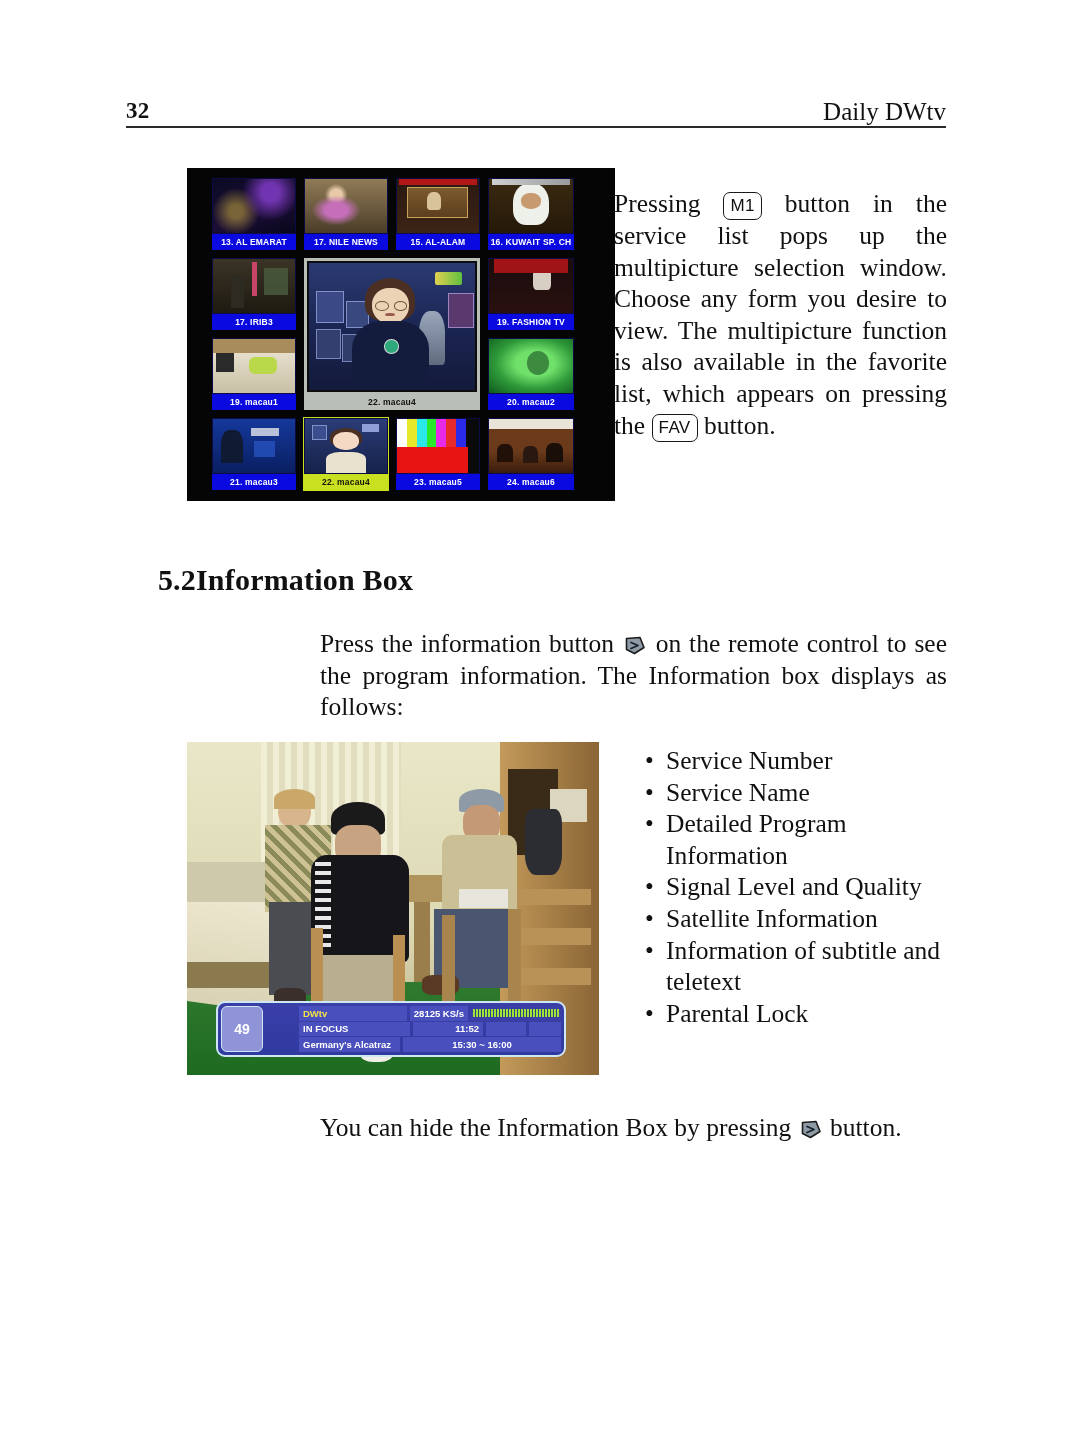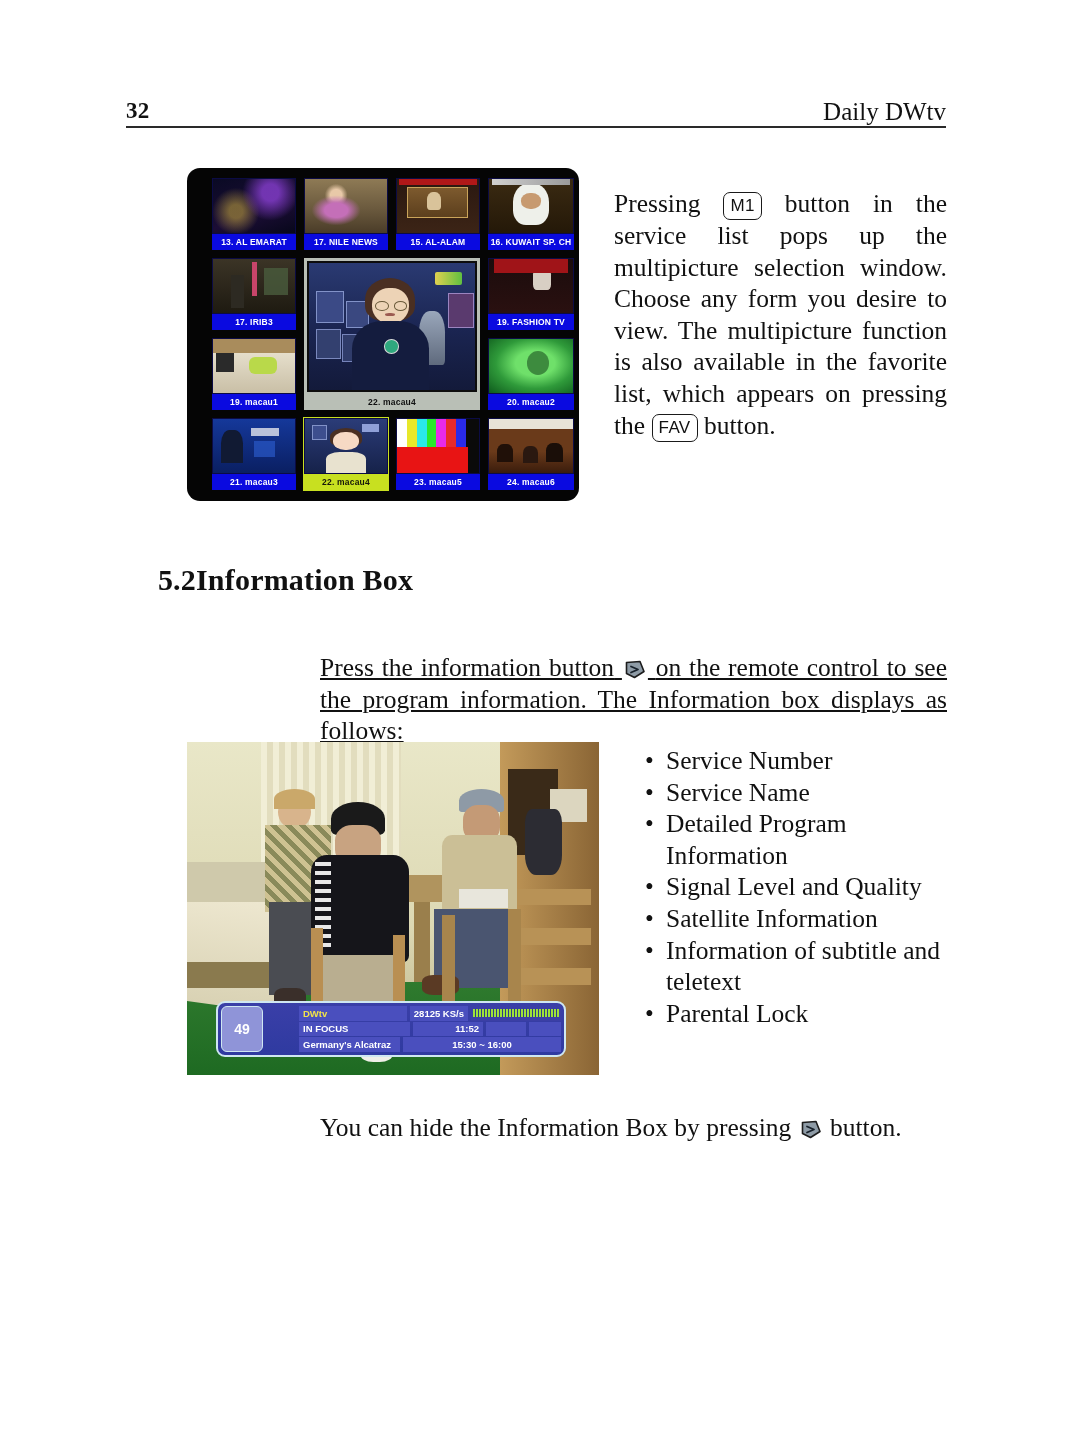"13. AL EMARAT" .mp-shot { border-radius: 13px -> none; width: 392px -> 428px }
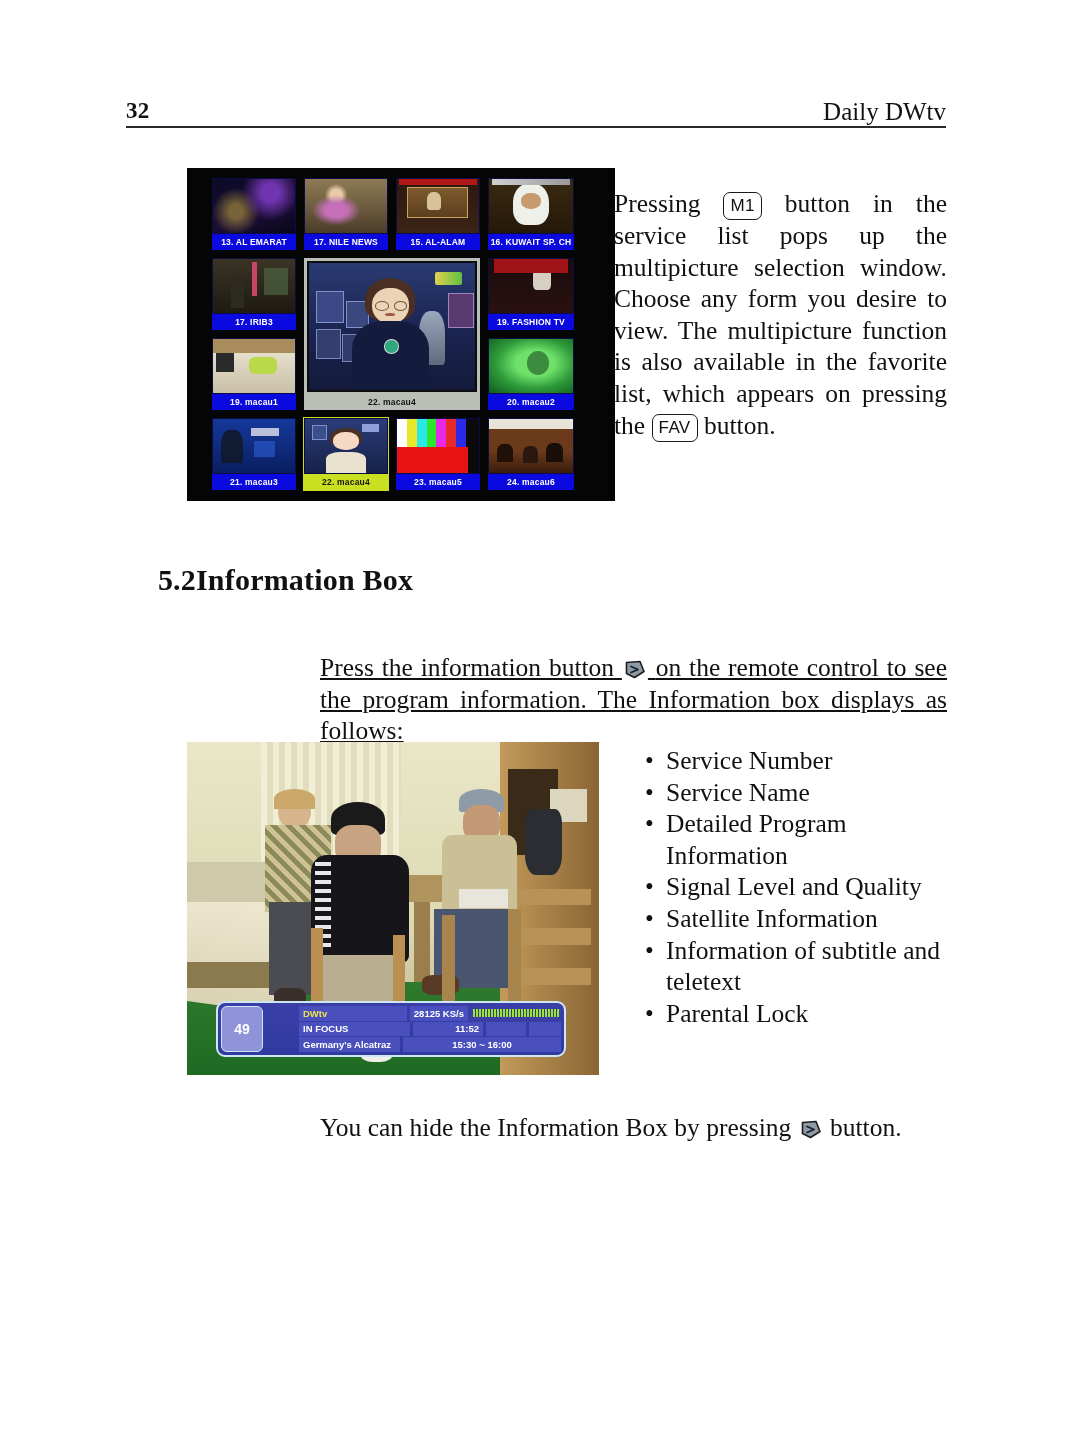"Press the information button on" .info-para { text-decoration: underline -> none; top: 652px -> 628px }
